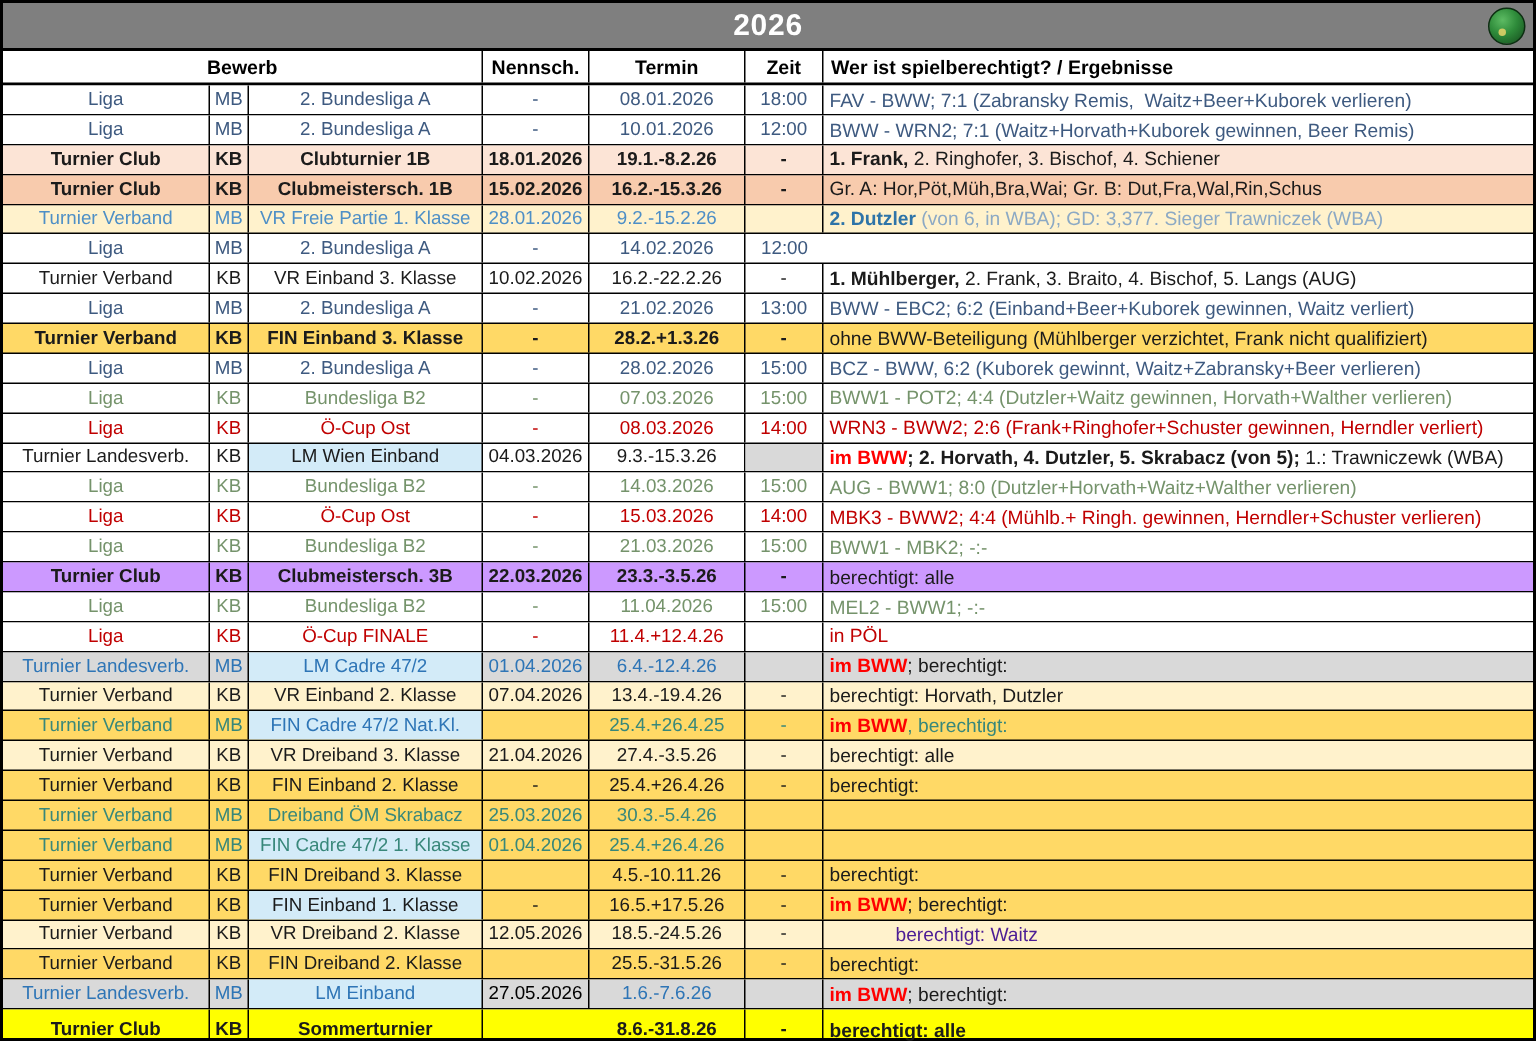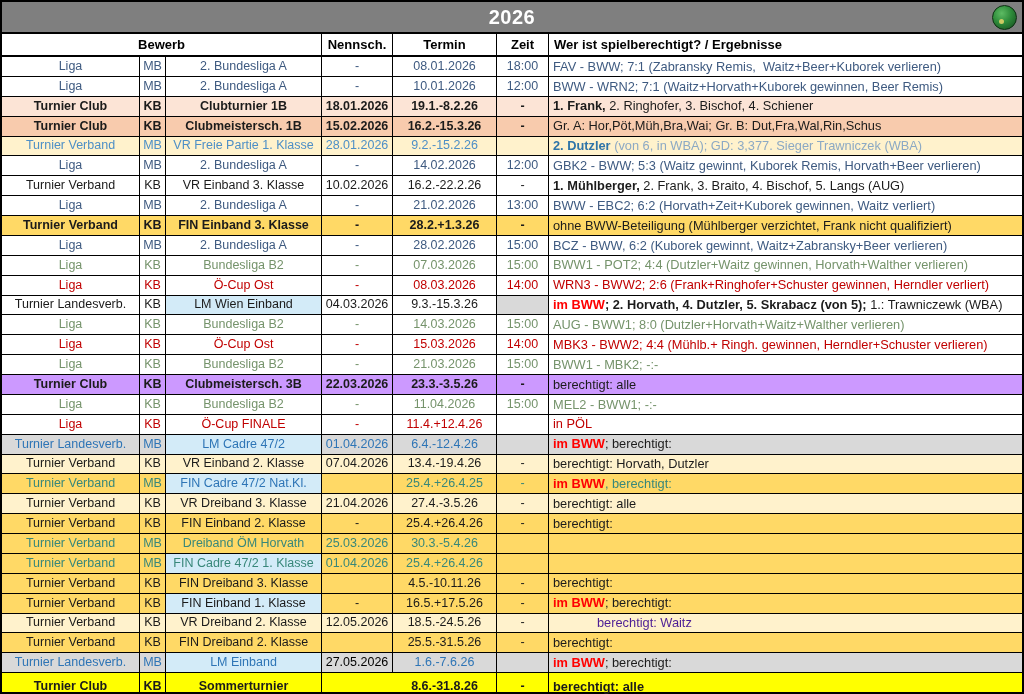"GBK2 - BWW; 5:3 (Waitz" div.cell { html: <div> <span>GBK2 - BWW; 5:3 (Waitz gewinnt, Kuborek Remis, Horvath+Beer verlieren)</span> </div> -> none }
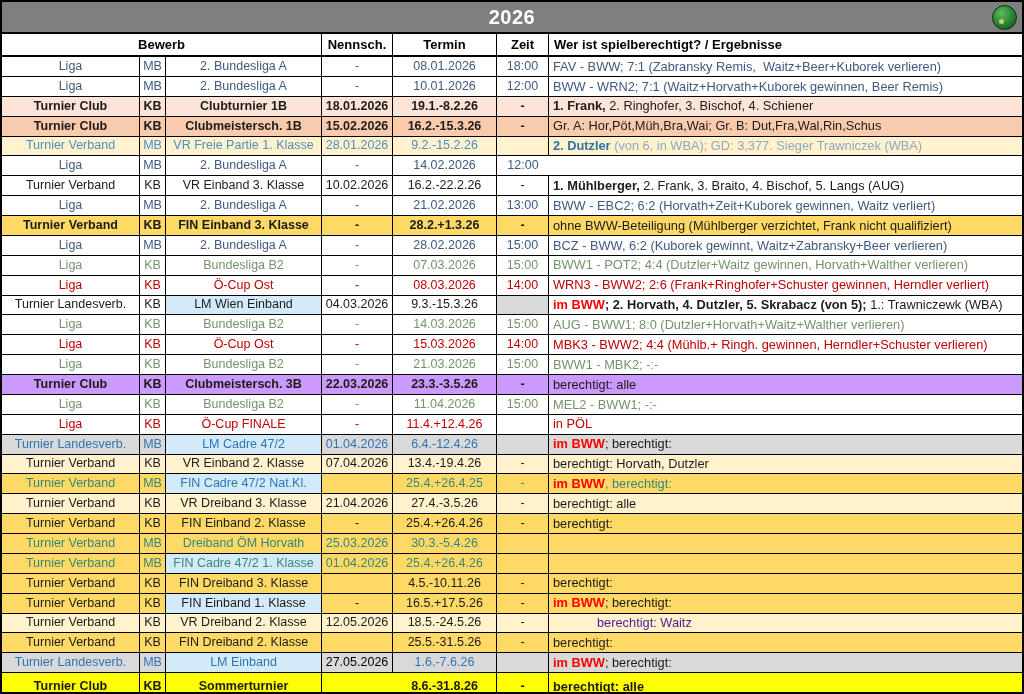"BWW - EBC2; 6:2 (Horvath+Zeit+Kuborek" span { text: Horvath+Zeit+Kuborek -> Einband+Beer+Kuborek }
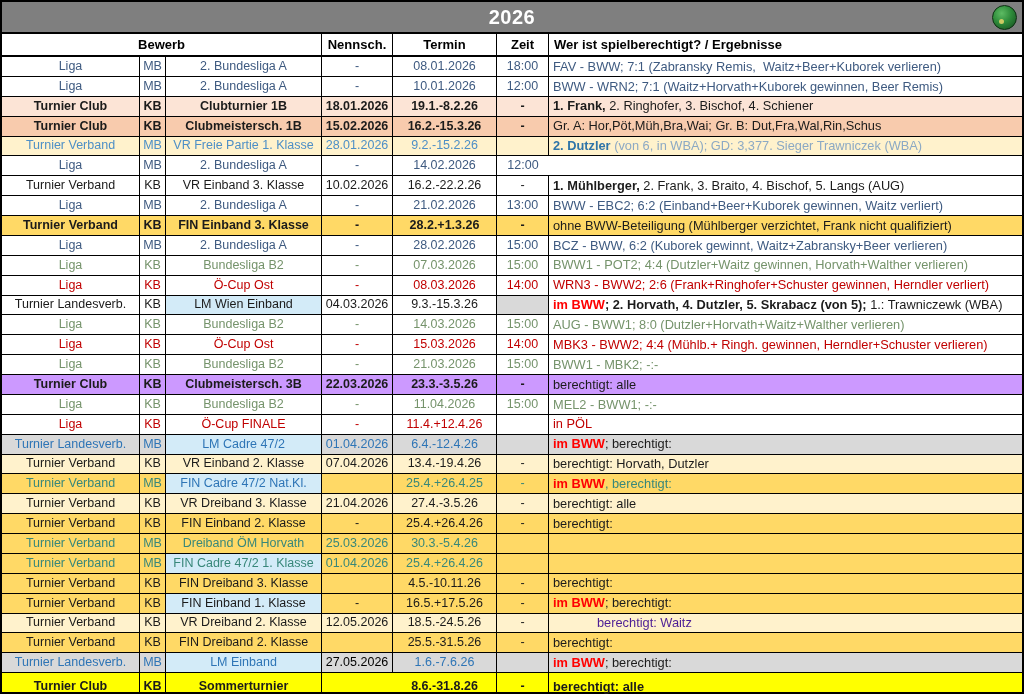"Dreiband ÖM Horvath" div.cell { text: Horvath -> Skrabacz }
